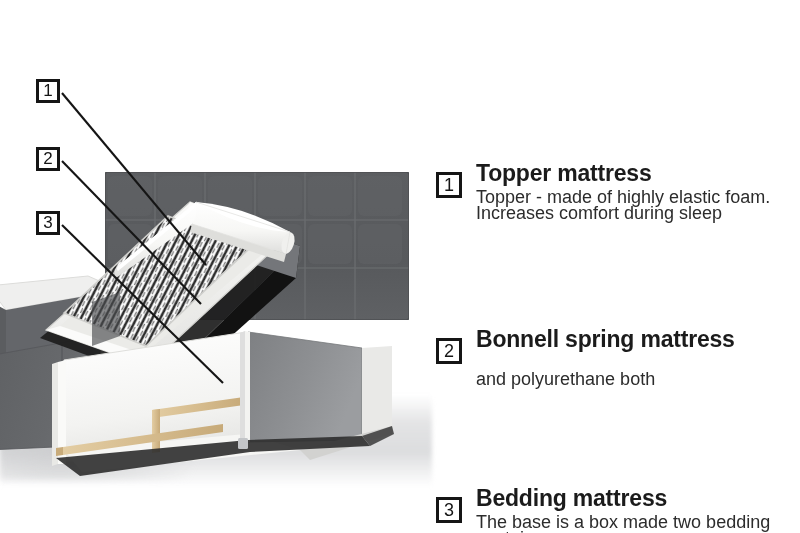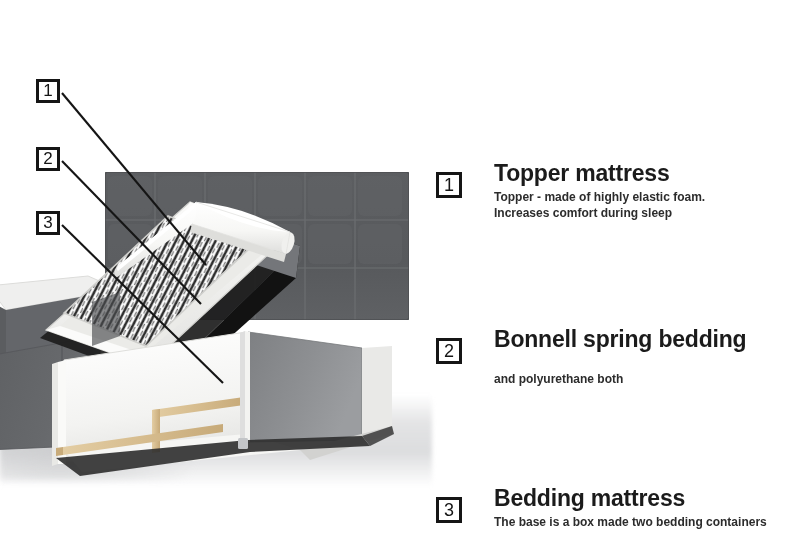"Topper mattress" .legend-item .ltext { margin-left: 58px -> 40px }
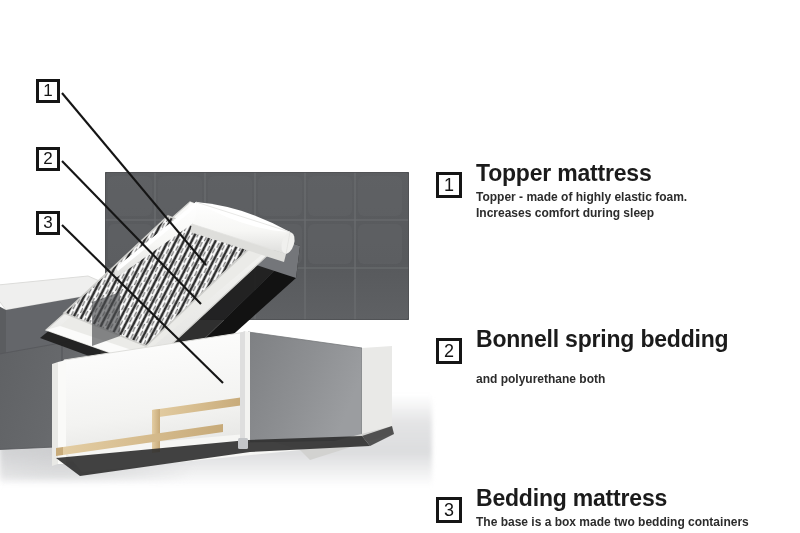"Topper - made of highly" .legend-item p { font-size: 12px -> 18px; font-weight: bold -> normal }
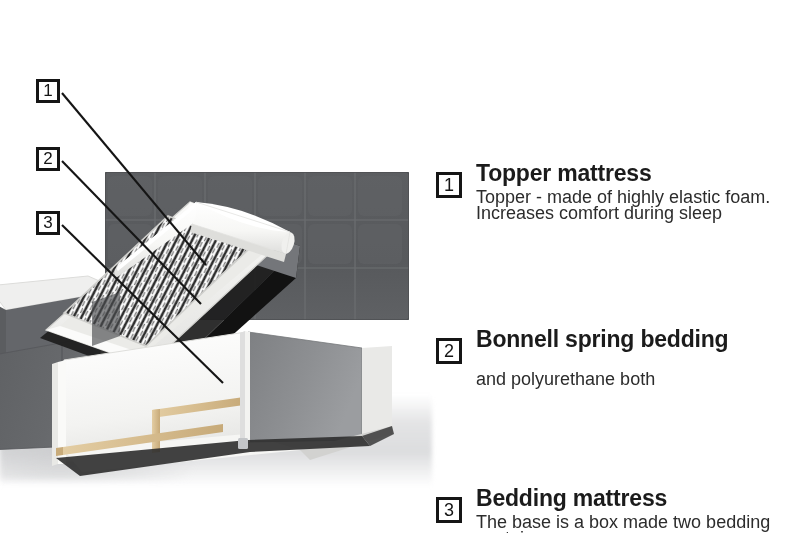"Bonnell spring bedding" h3 { text: bedding -> mattress }
